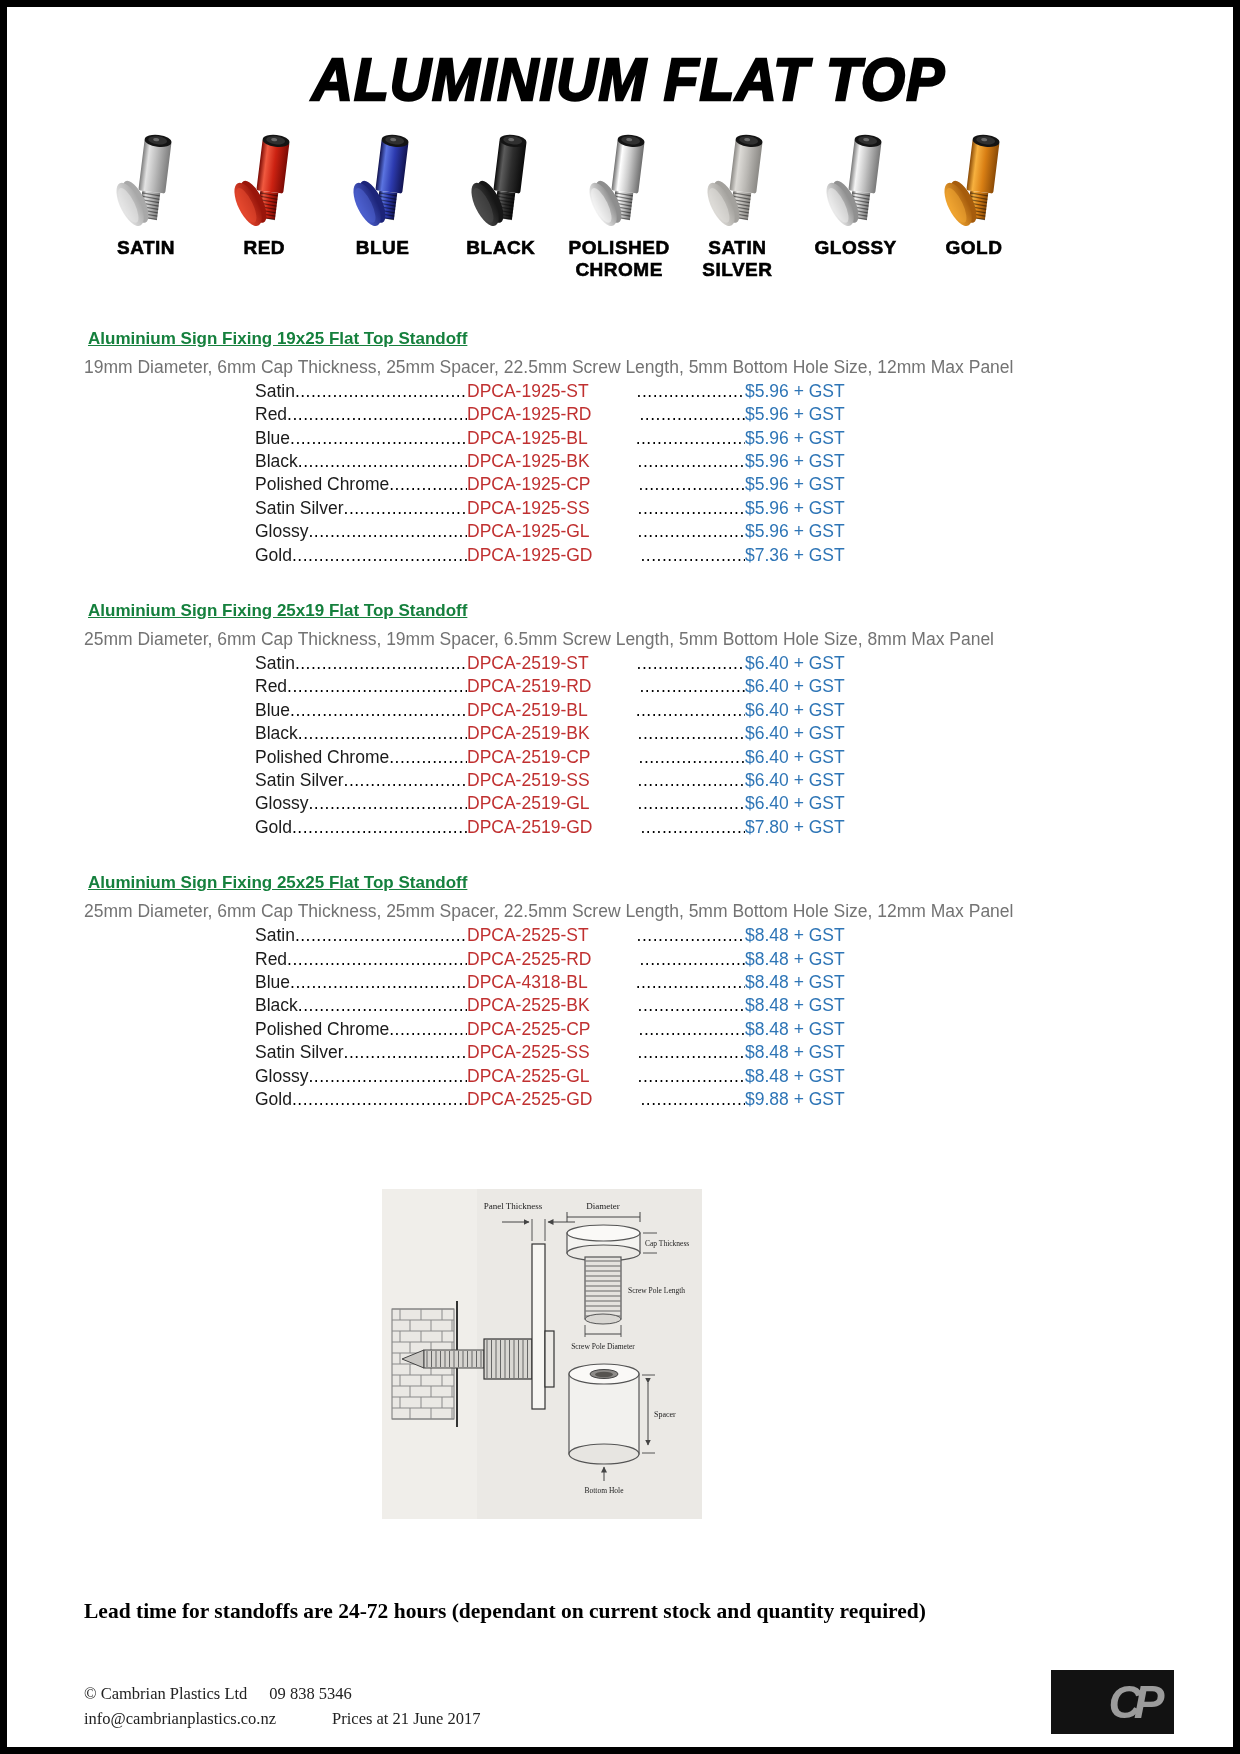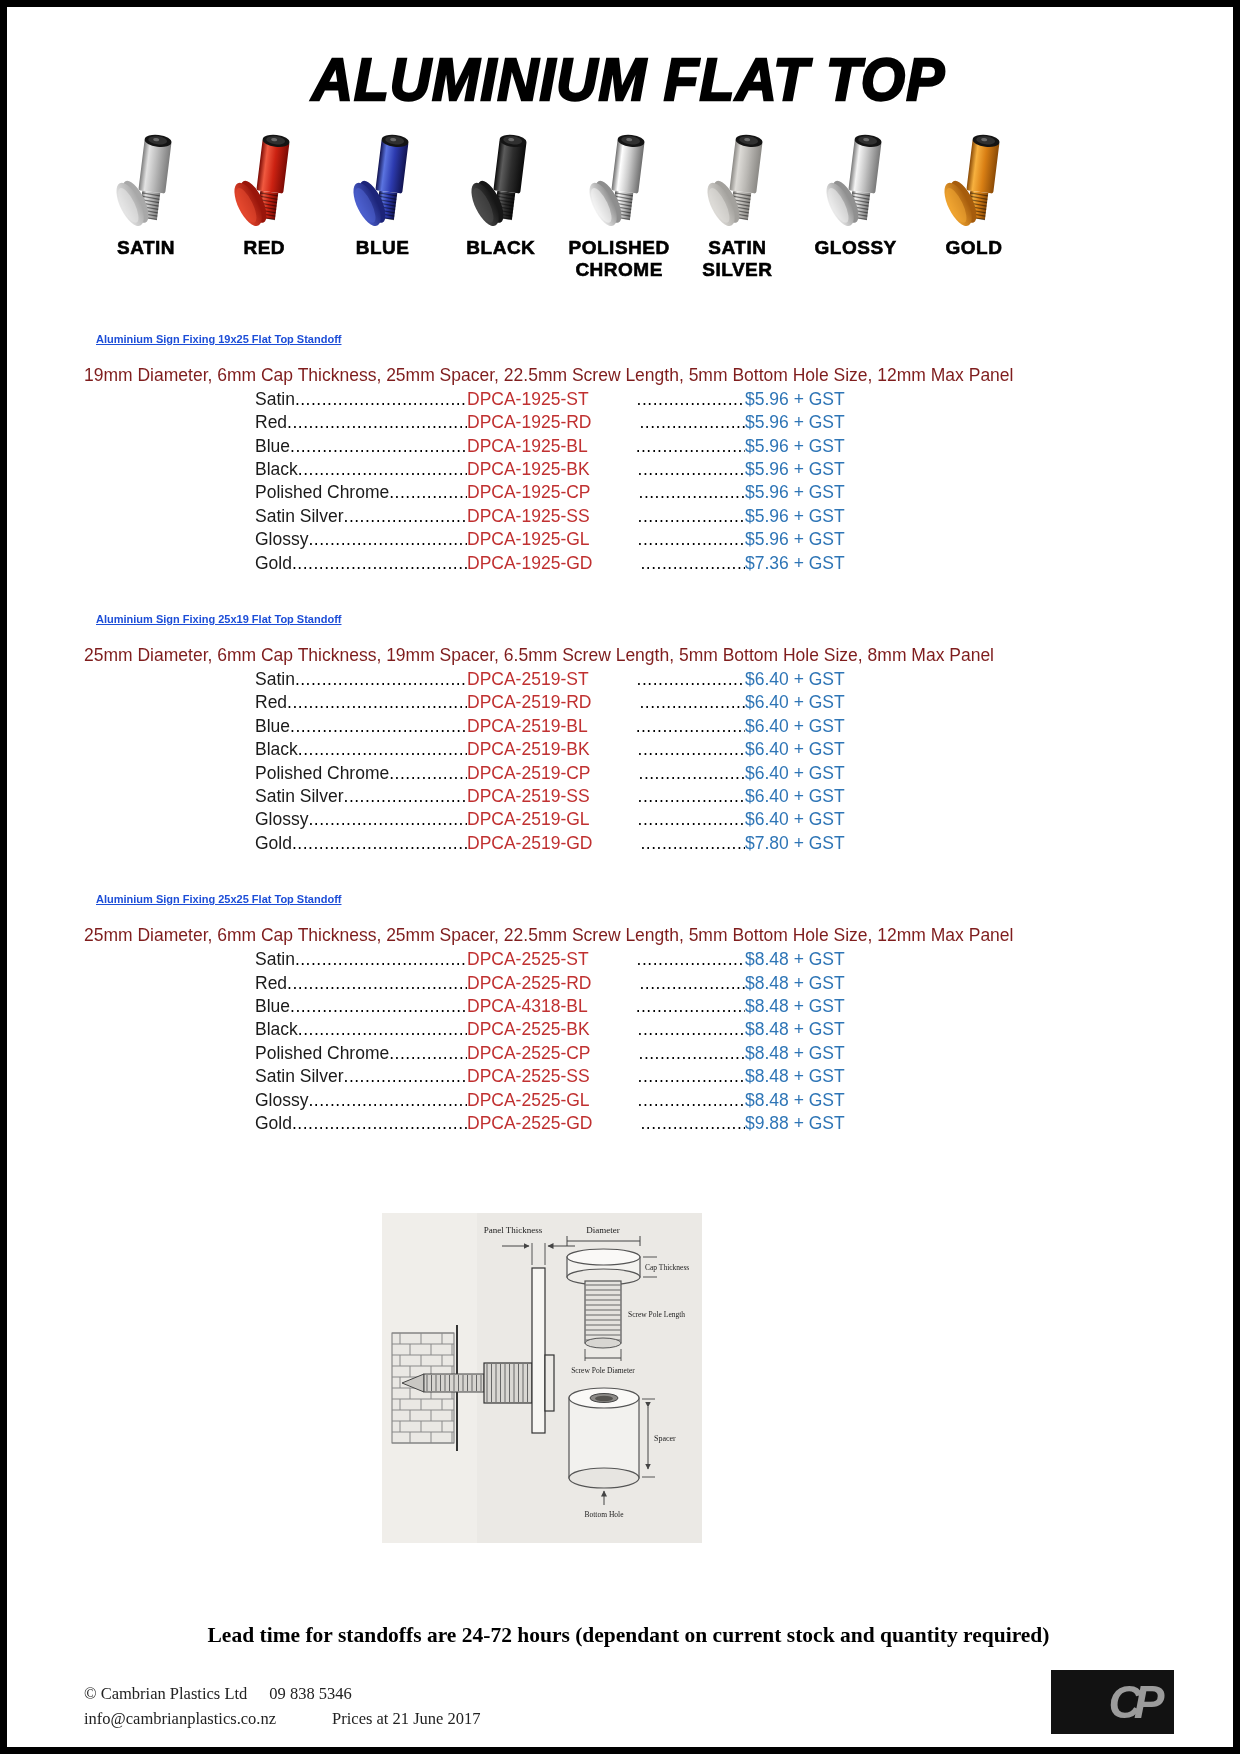"Aluminium Sign Fixing 19x25 Flat" .sec-head { color: #1d4ed8 -> #15803d; font-size: 11px -> 17px; margin: 12px -> 4px }
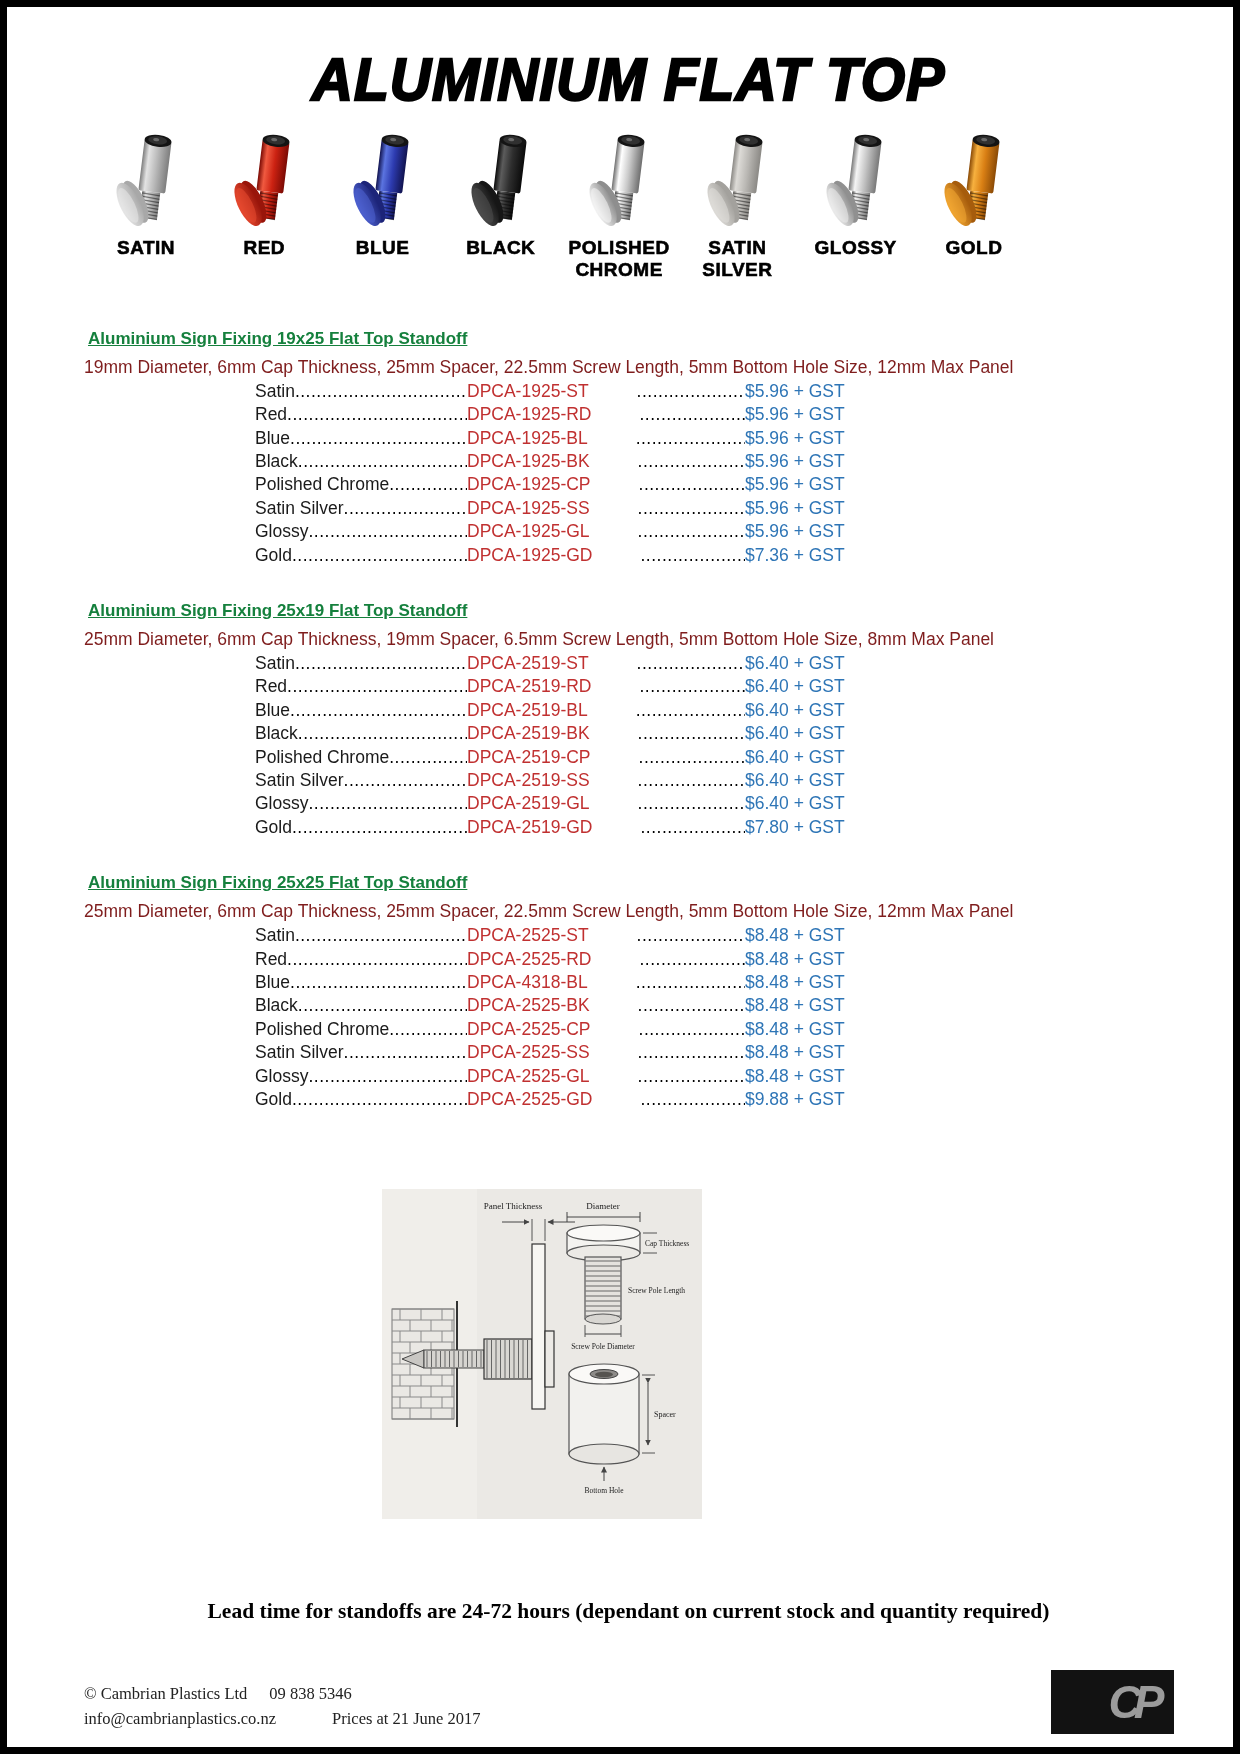"19mm Diameter, 6mm Cap Thickness," .sec-spec { color: #7f1d1d -> #737373 }
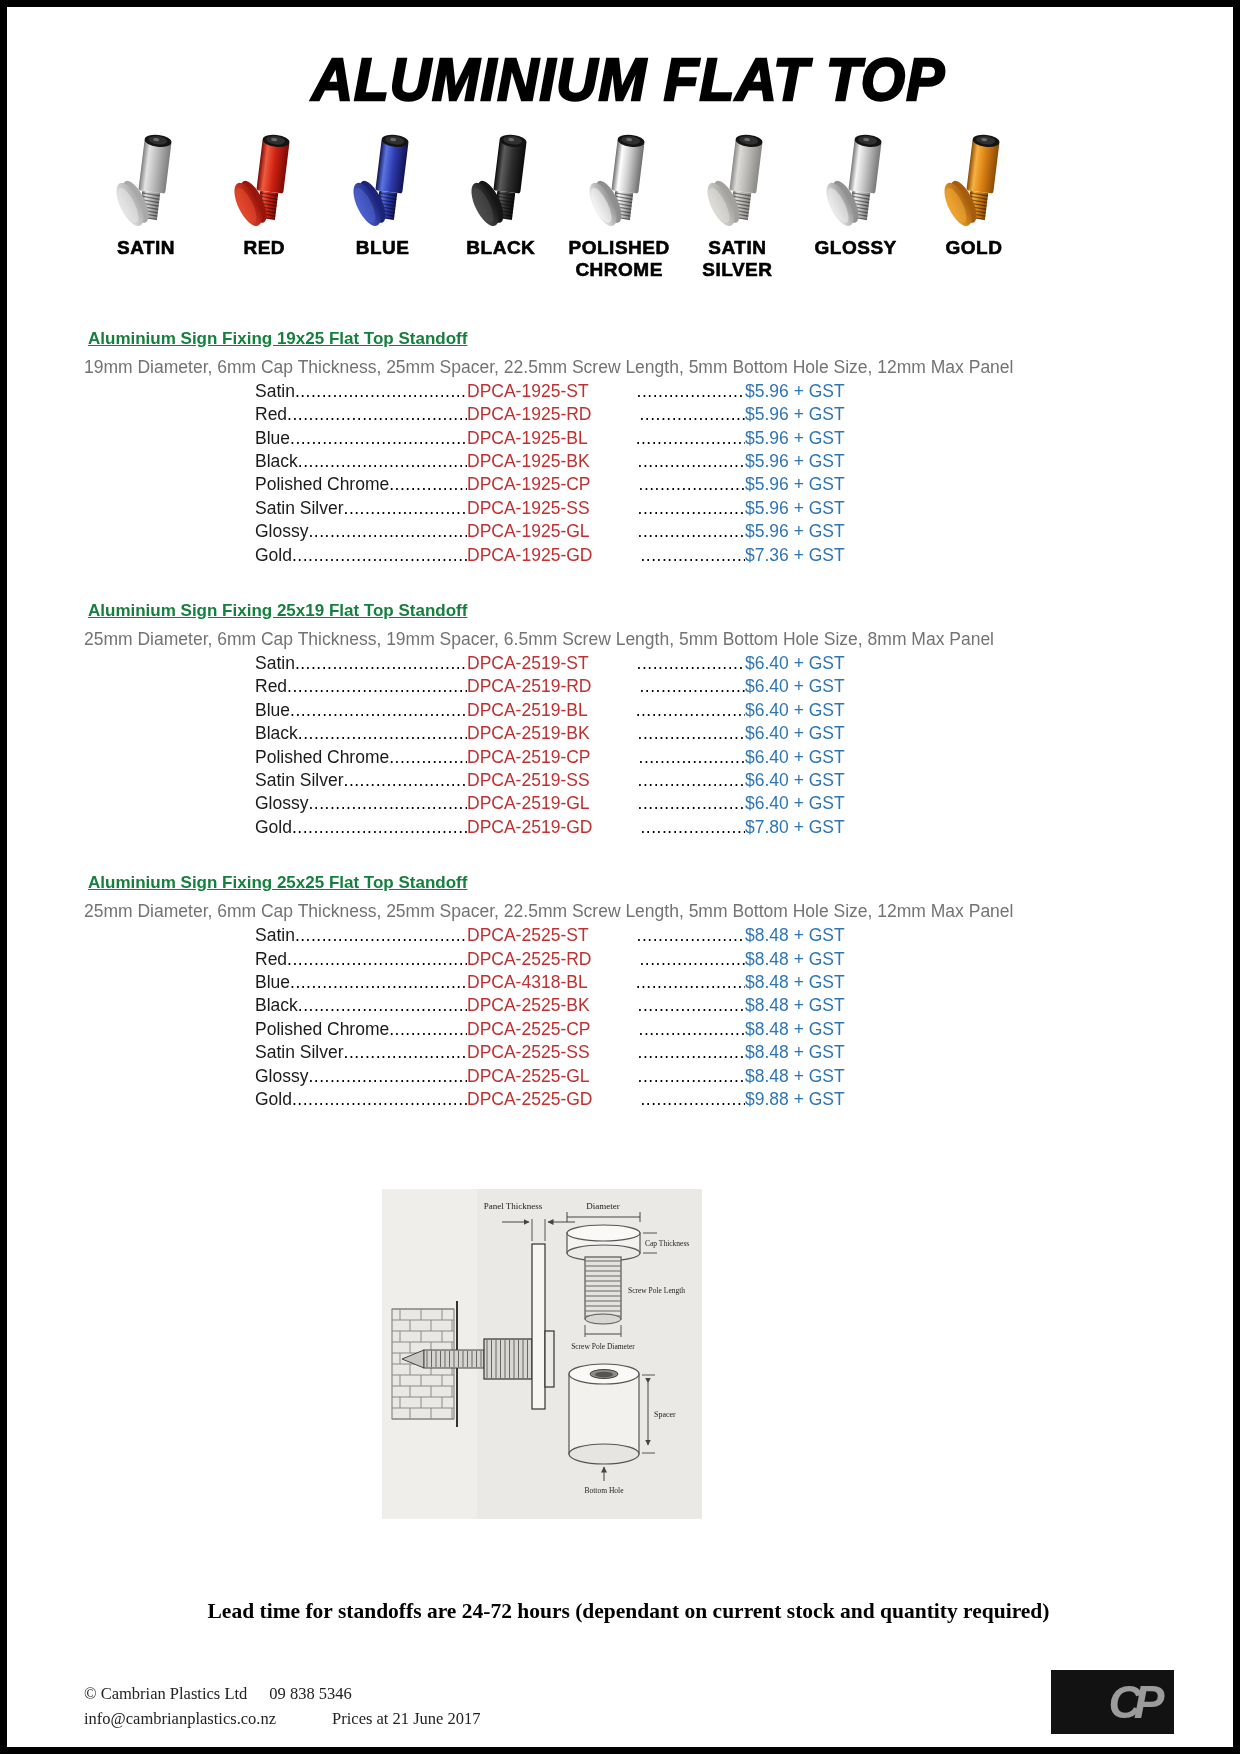"Lead time for standoffs are" .leadtime { text-align: center -> left }
